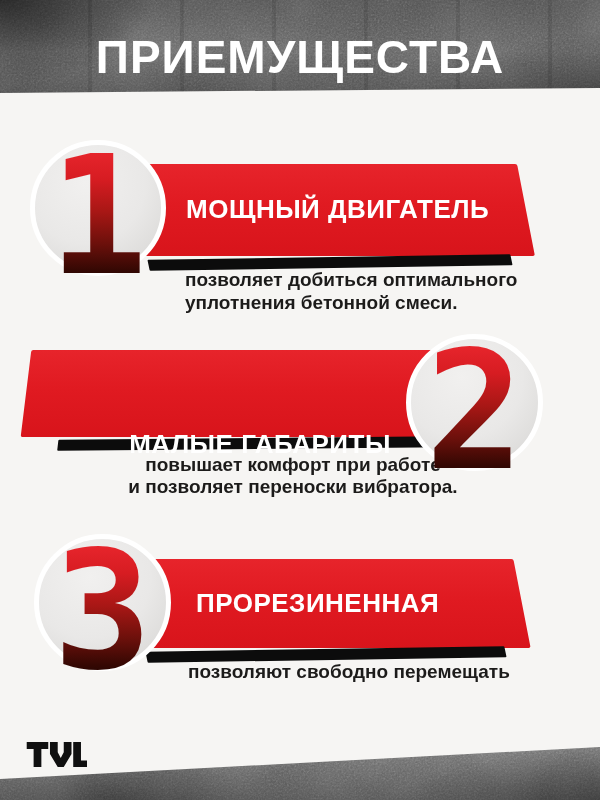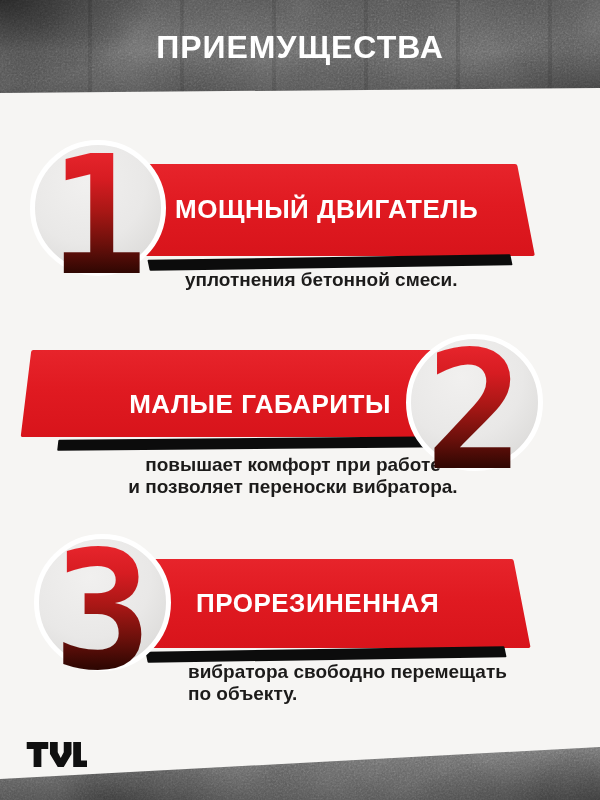"ПРИЕМУЩЕСТВА" .poster-title { font-size: 32px -> 46px }
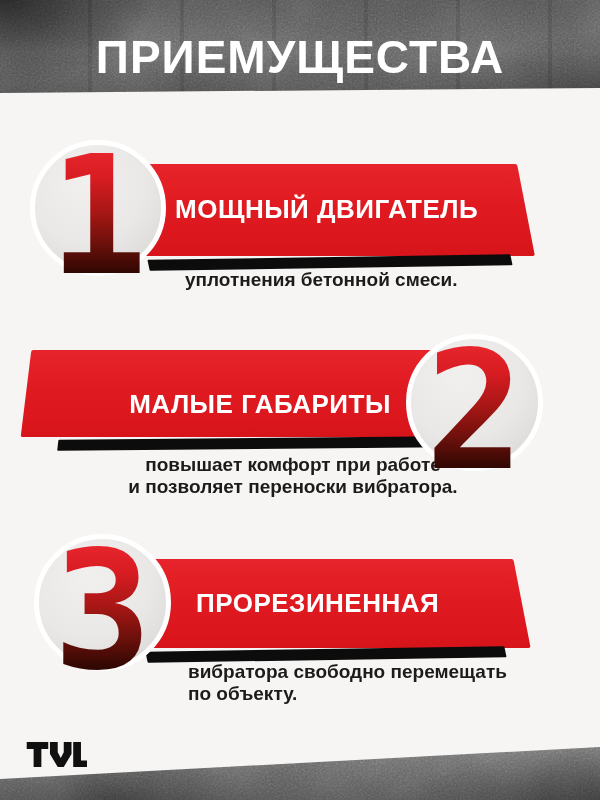"МОЩНЫЙ ДВИГАТЕЛЬ" .title-1 { left: 175px -> 186px }
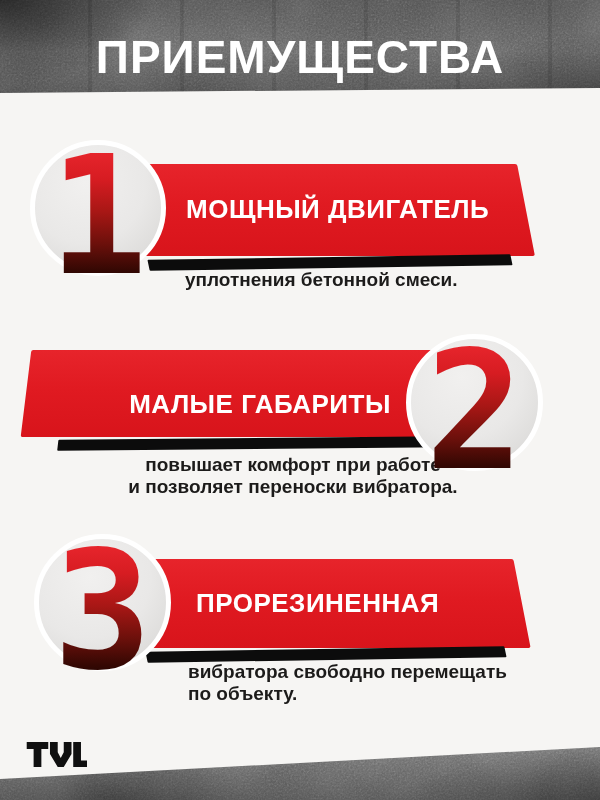"позволяет добиться оптимального" div { html: none -> <div>позволяет добиться оптимального</div> }
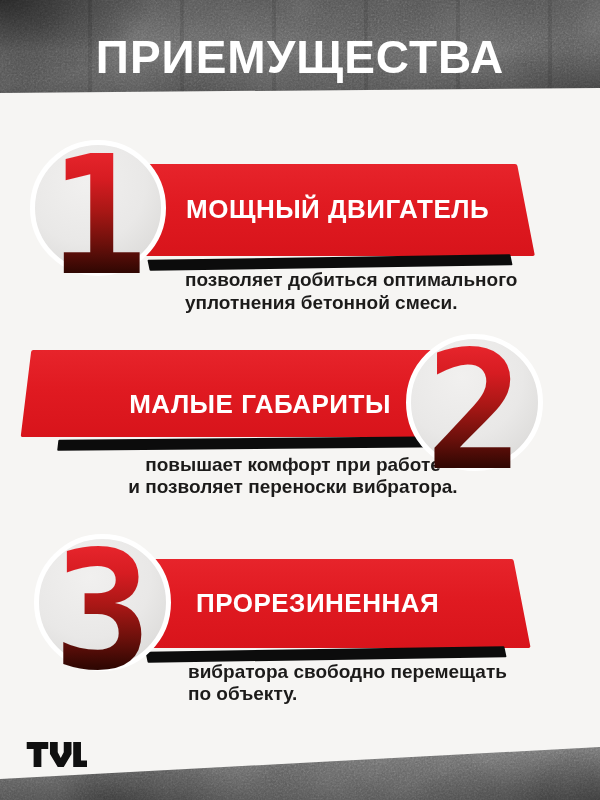"МАЛЫЕ ГАБАРИТЫ" .title-2 { justify-content: none -> flex-end }
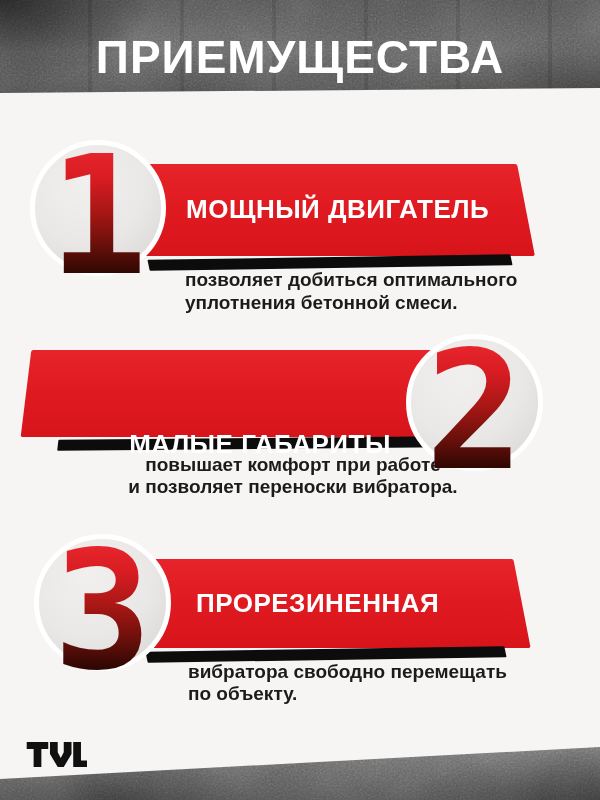"вибратора свободно перемещать" div { text: вибратора -> позволяют }
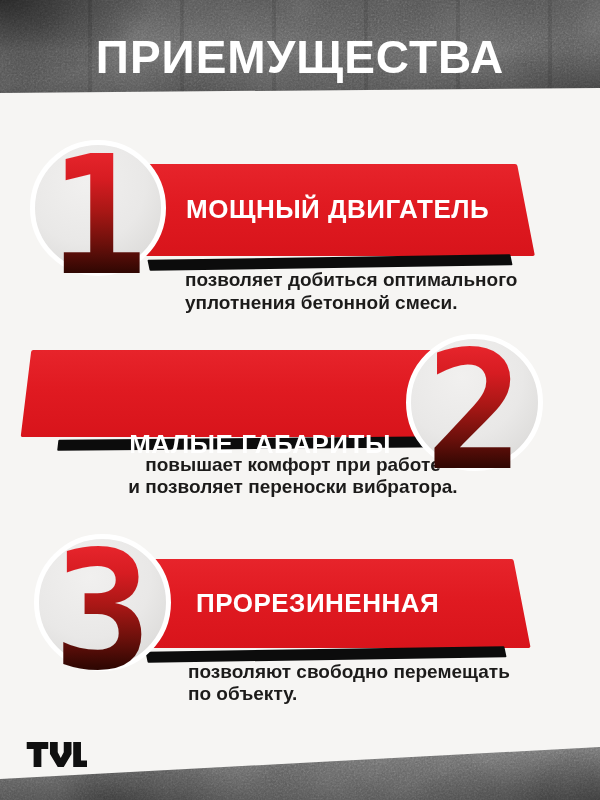"по объекту." div { html: <div>по объекту.</div> -> none }
